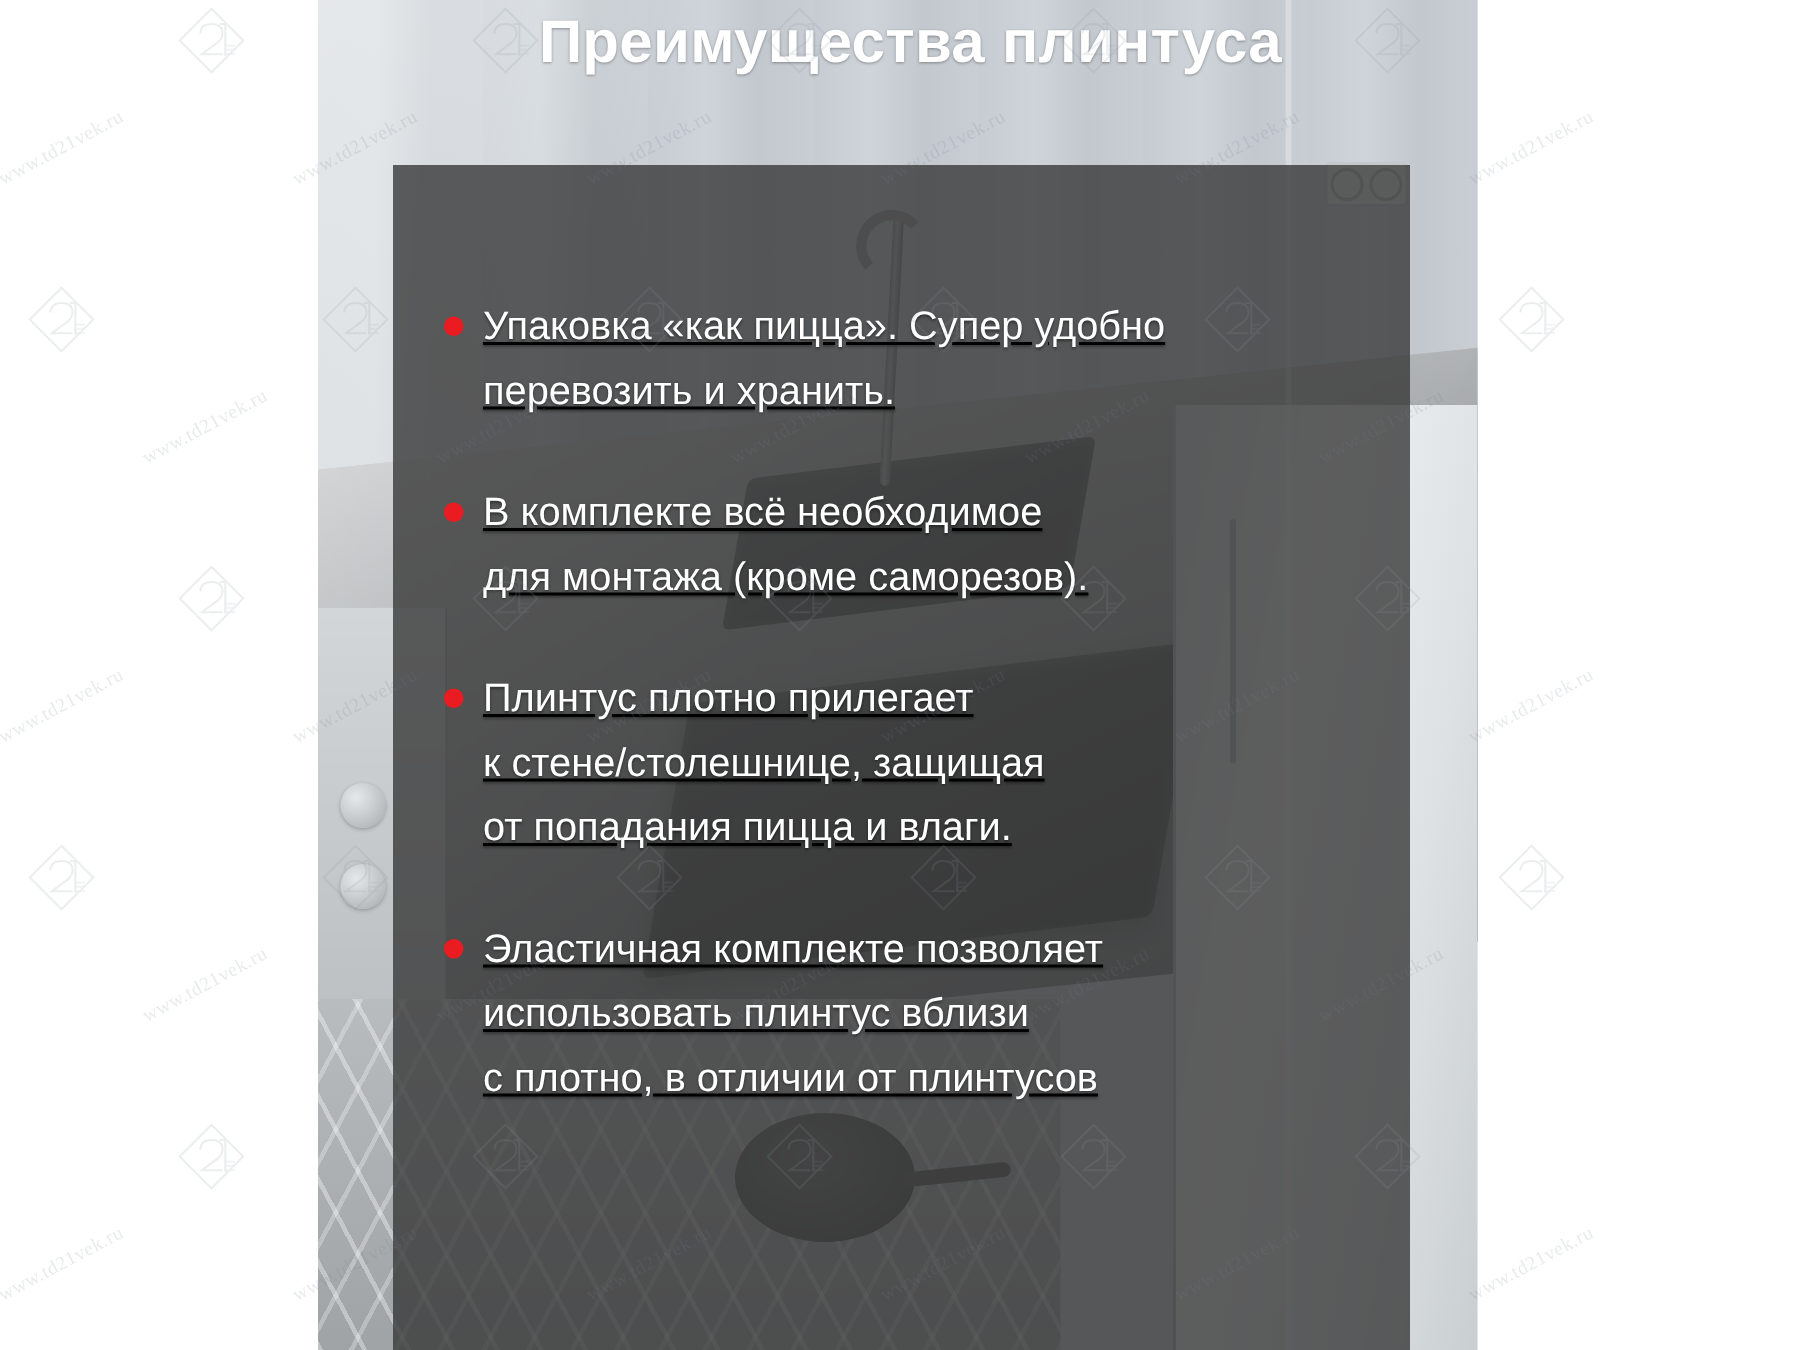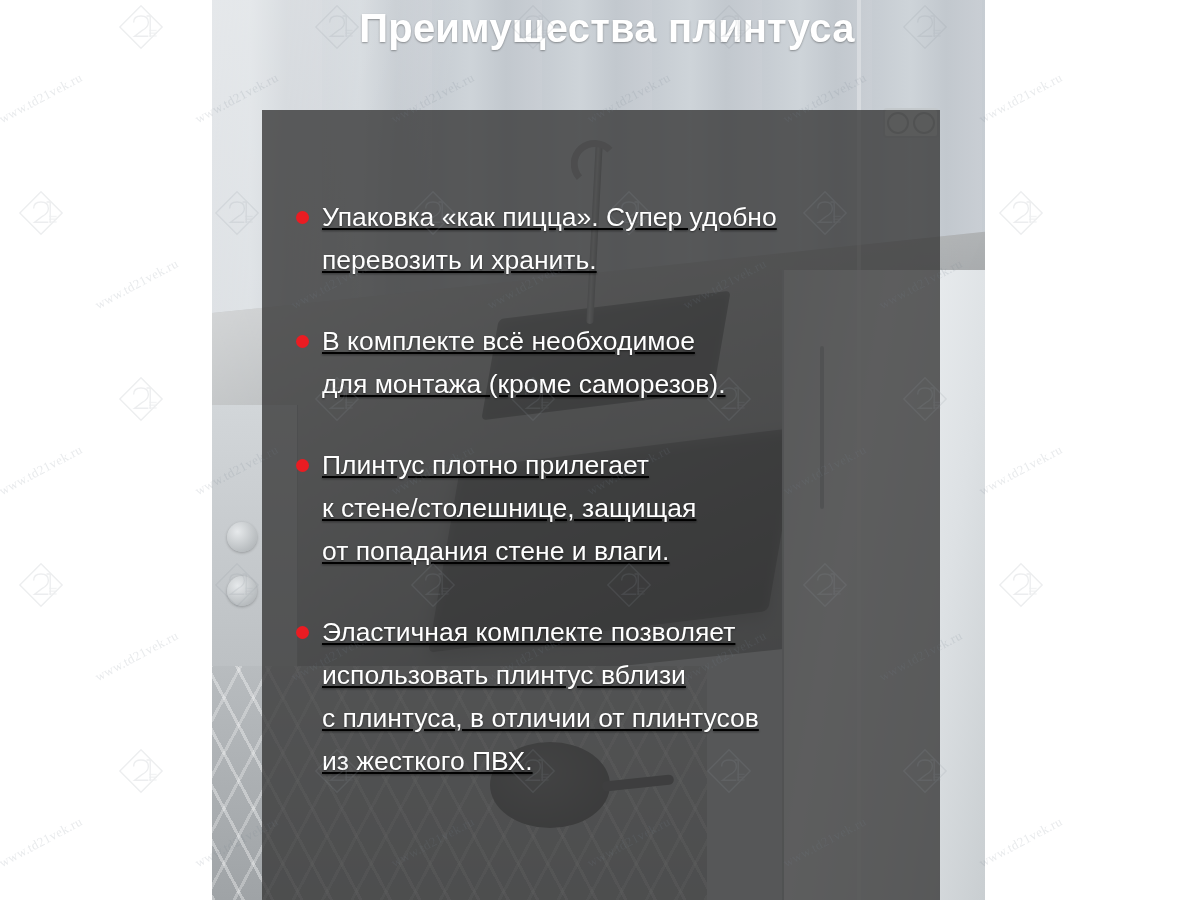"от попадания стене и влаги." span.line { text: стене -> пицца }
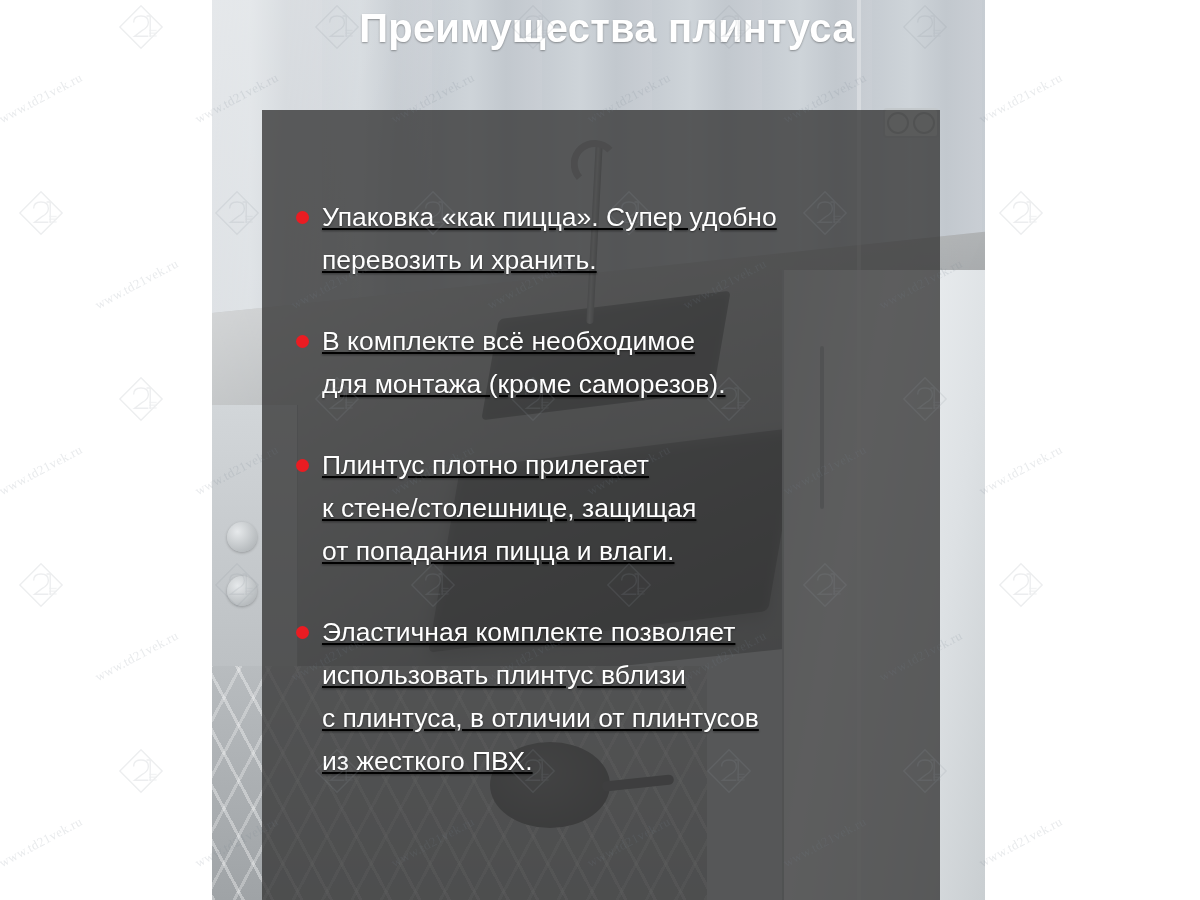"с плинтуса, в отличии от" span.line { text: плинтуса -> плотно }
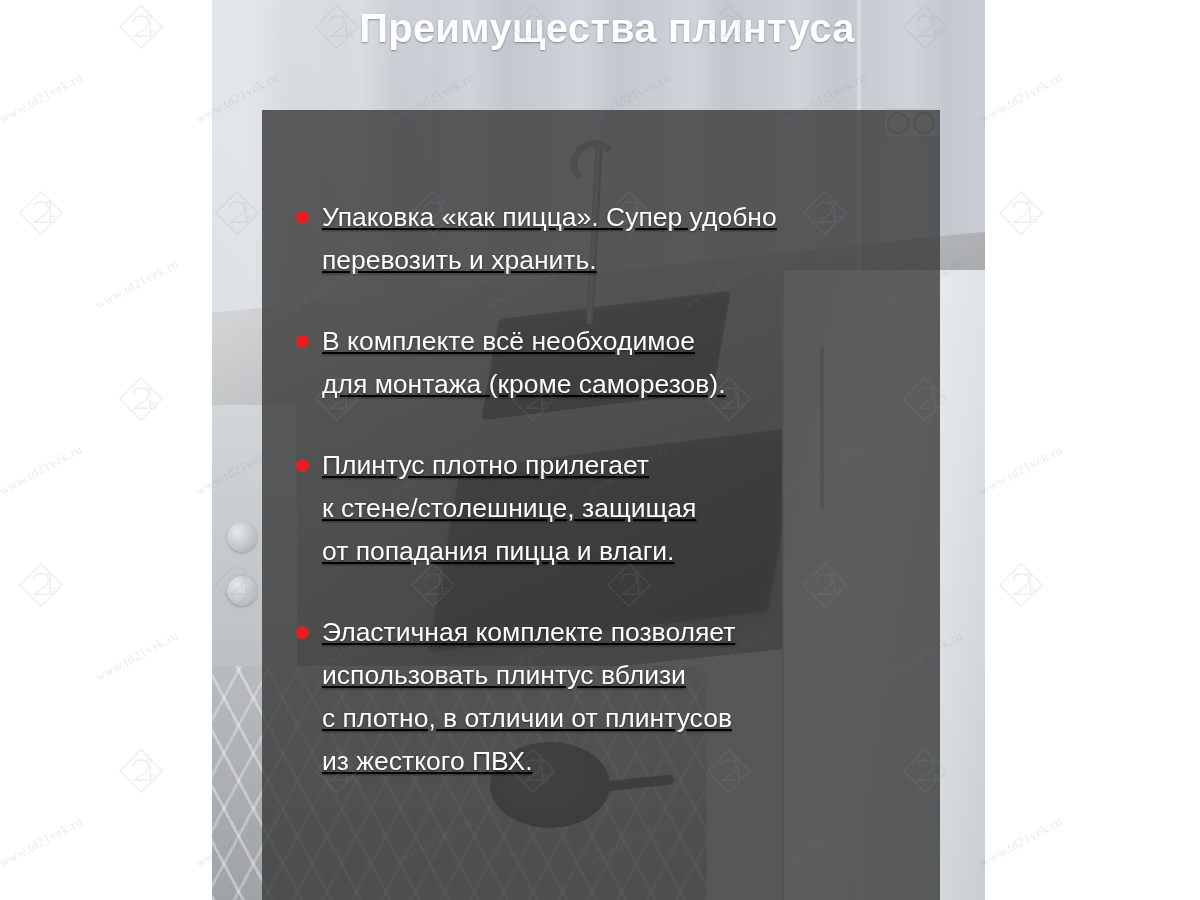"из жесткого ПВХ." span.line { html: <span>из жесткого ПВХ.</span> -> none }
